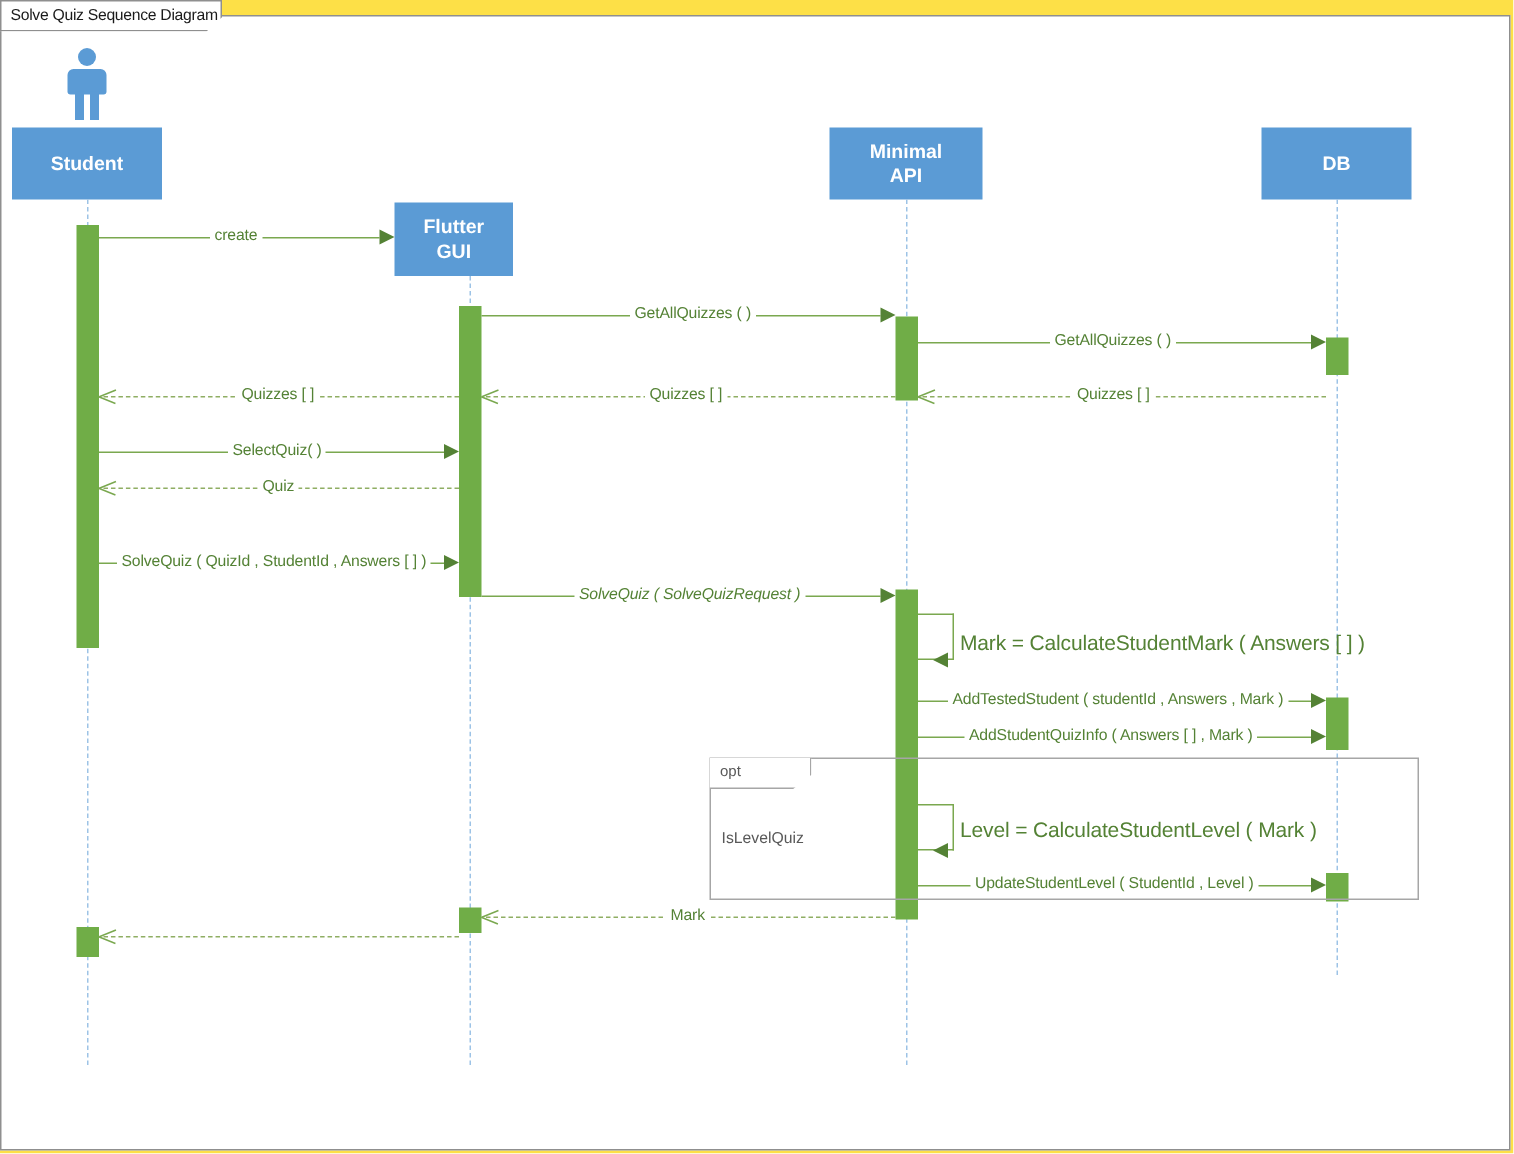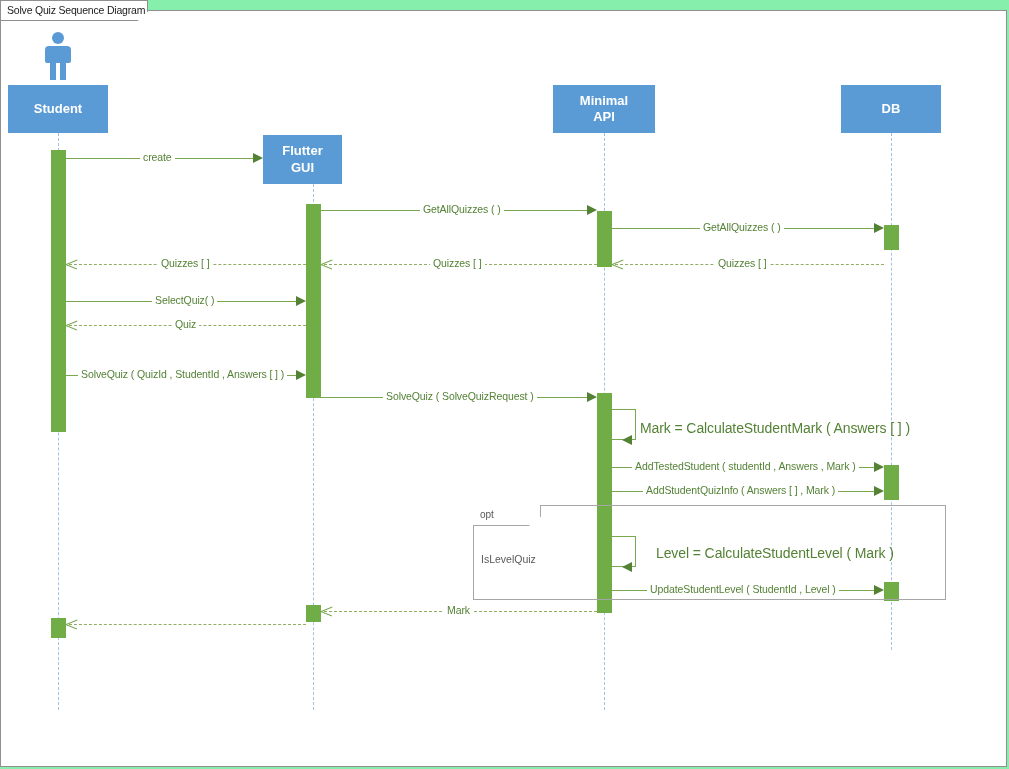"Solve Quiz Sequence Diagram" #canvas { background: #86efac -> #fde047 }
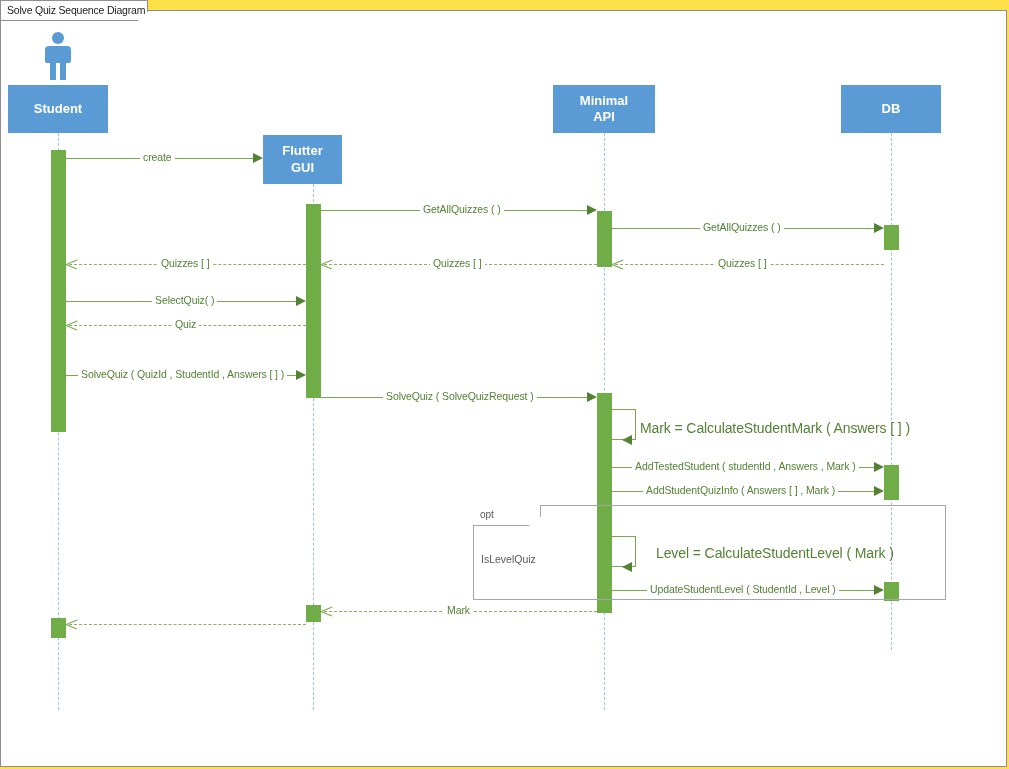"SolveQuiz ( SolveQuizRequest )" div.msg-label { font-style: none -> italic }
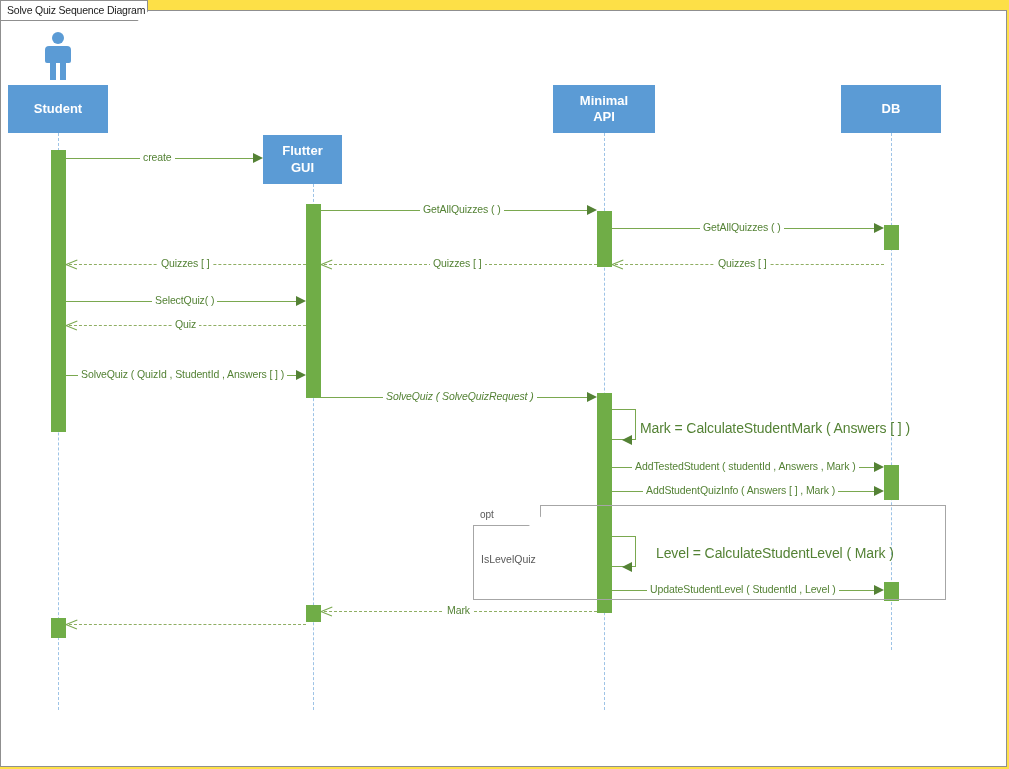"Level = CalculateStudentLevel ( Mark" div.selfcall-label { margin-left: 16px -> none }
